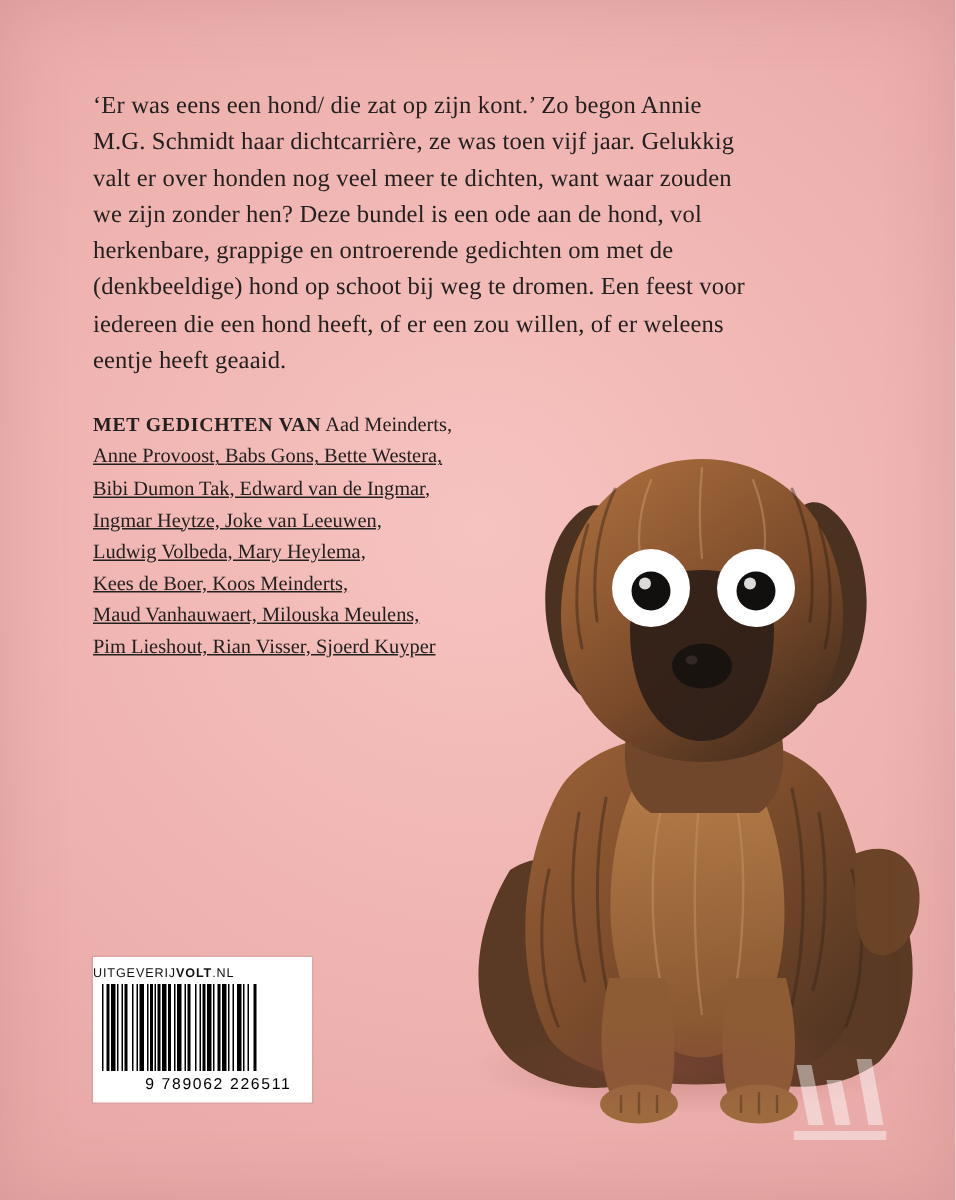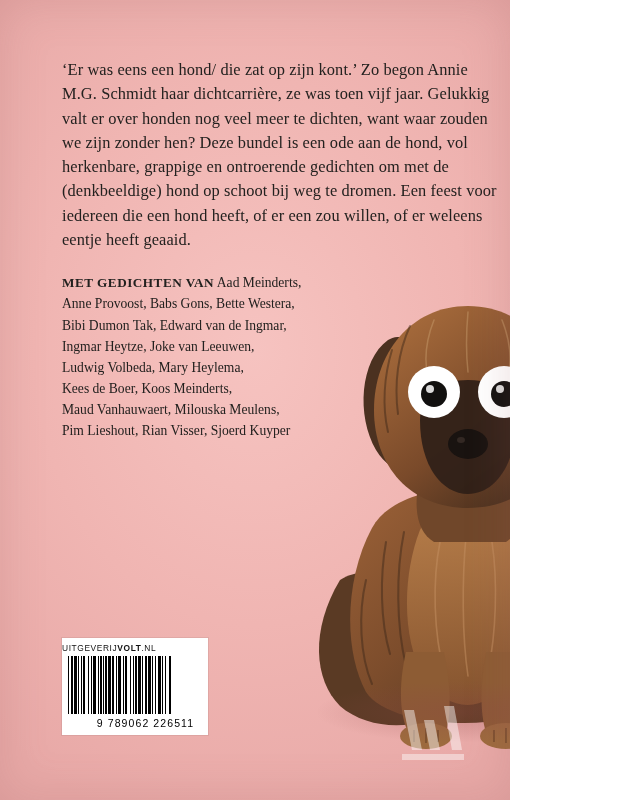"‘Er was eens een hond/" .cover { width: 510px -> 637px }
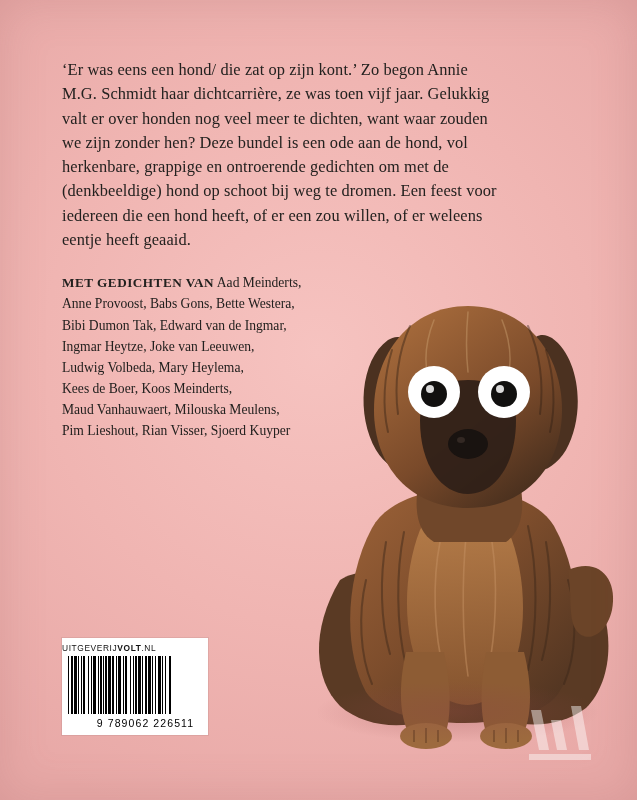"Anne Provoost, Babs Gons, Bette" .contrib-line { text-decoration: none -> underline }
